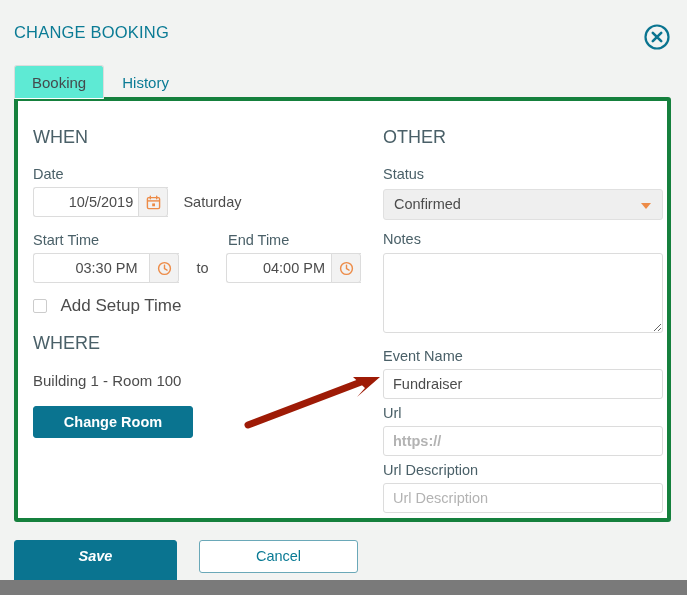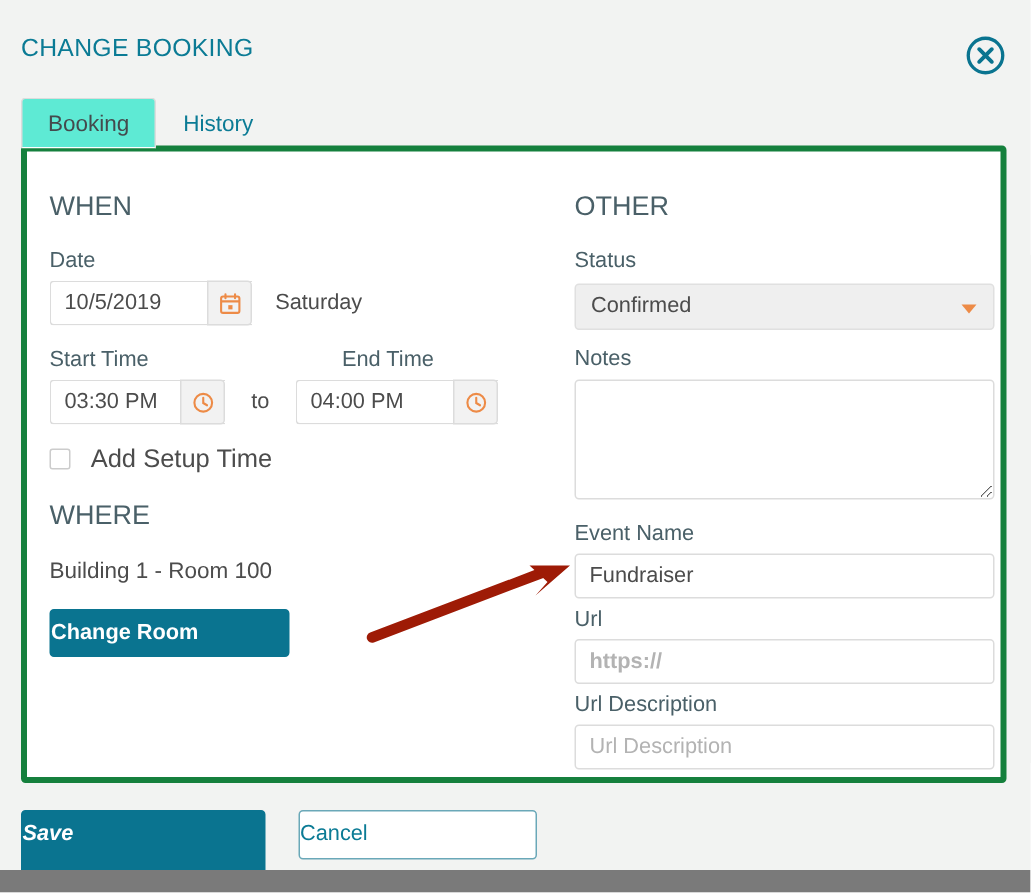"10/5/2019" .input-group .txt-input { text-align: none -> center }
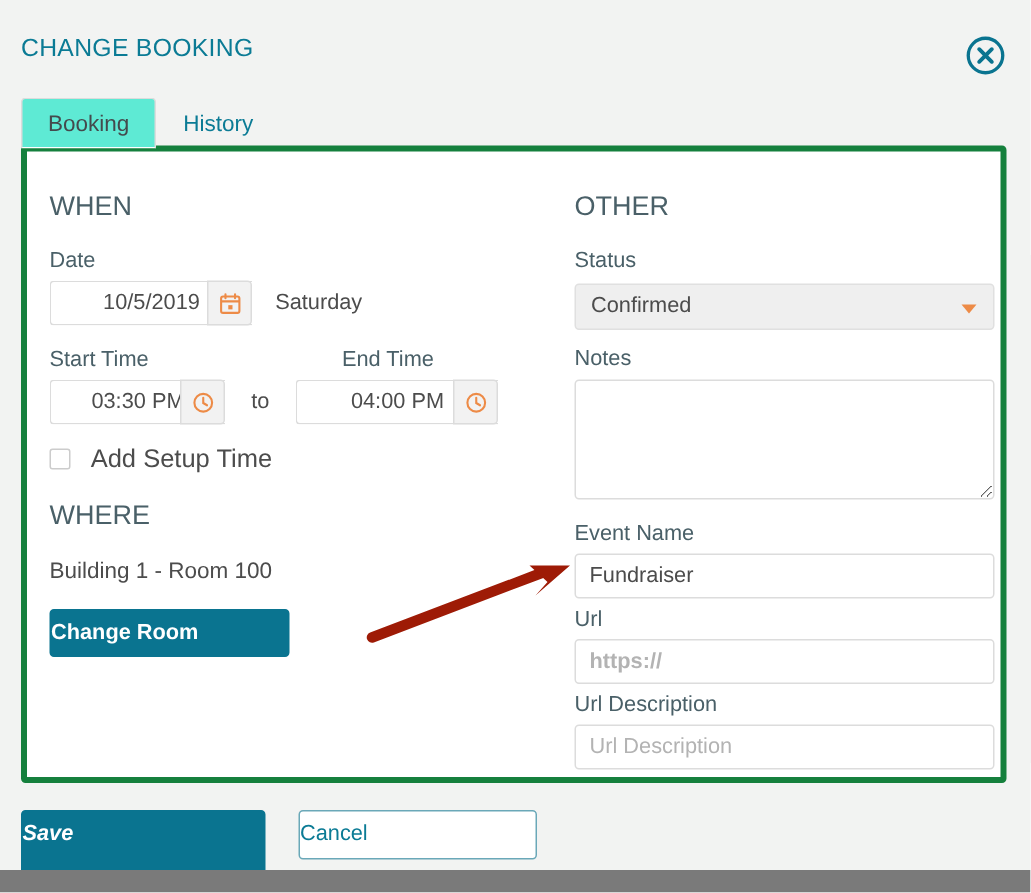"03:30 PM" input.txt-input { width: 117px -> 146px }
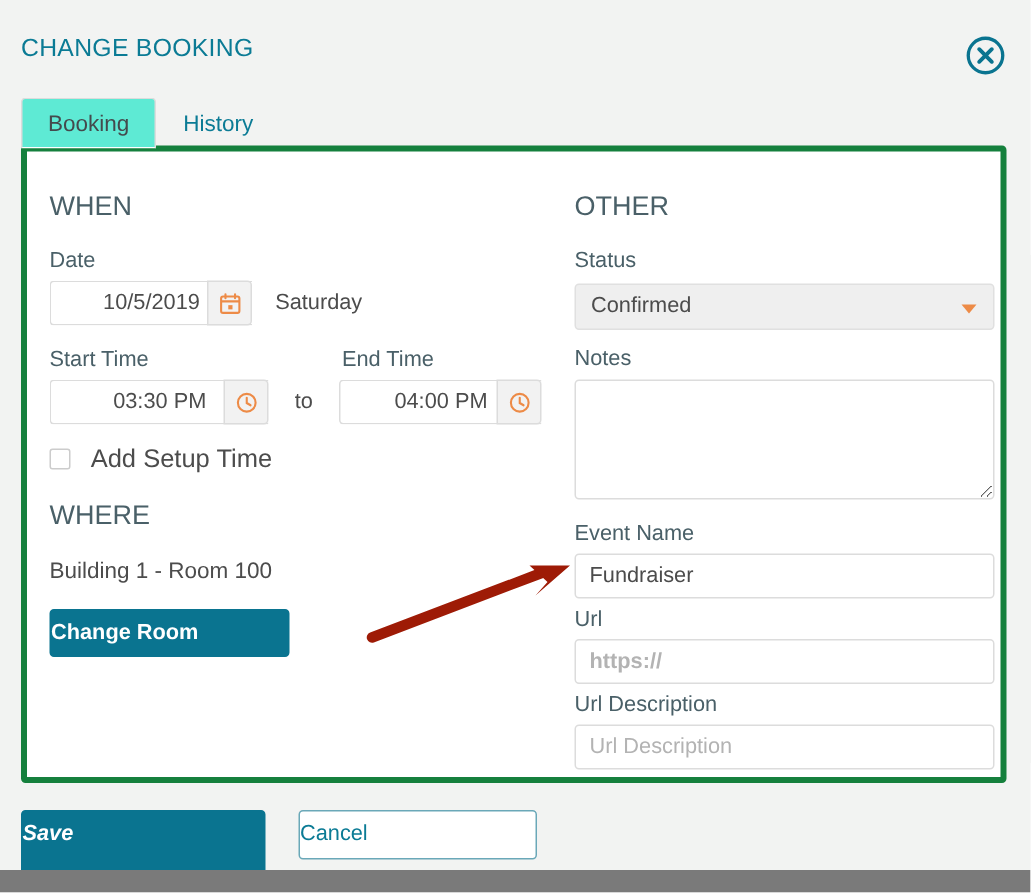"Change Room" .btn { text-align: none -> center }
